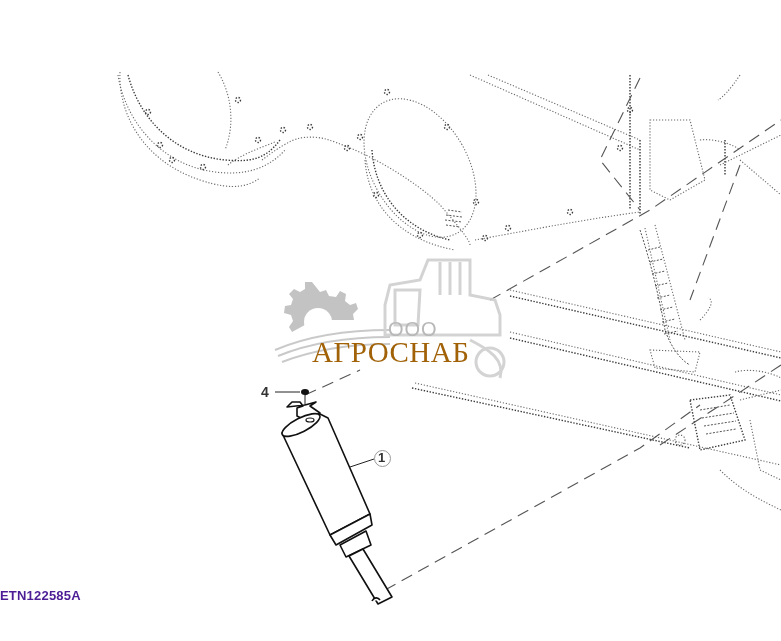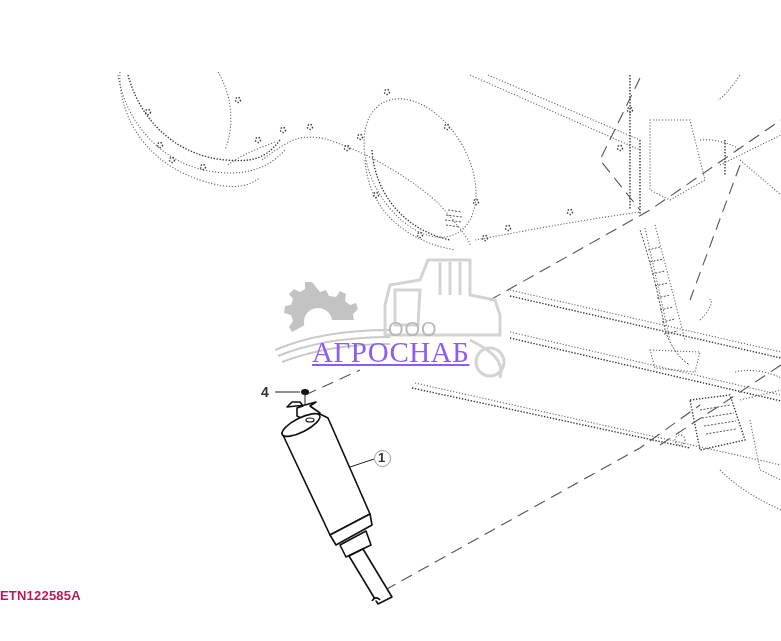"АГРОСНАБ" #wm-brand { color: #8b5cf6 -> #a16207; text-decoration: underline -> none }
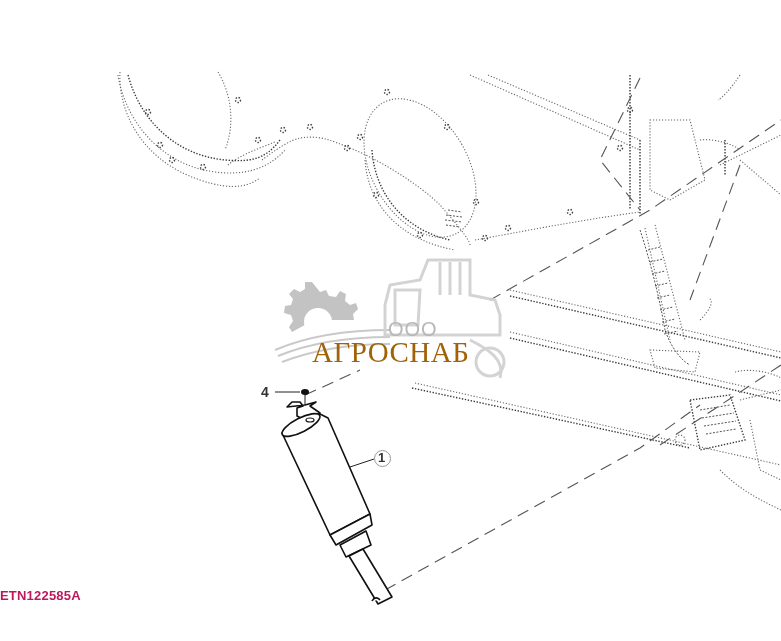"ETN122585A" #figure-id { color: #be185d -> #4c1d95 }
